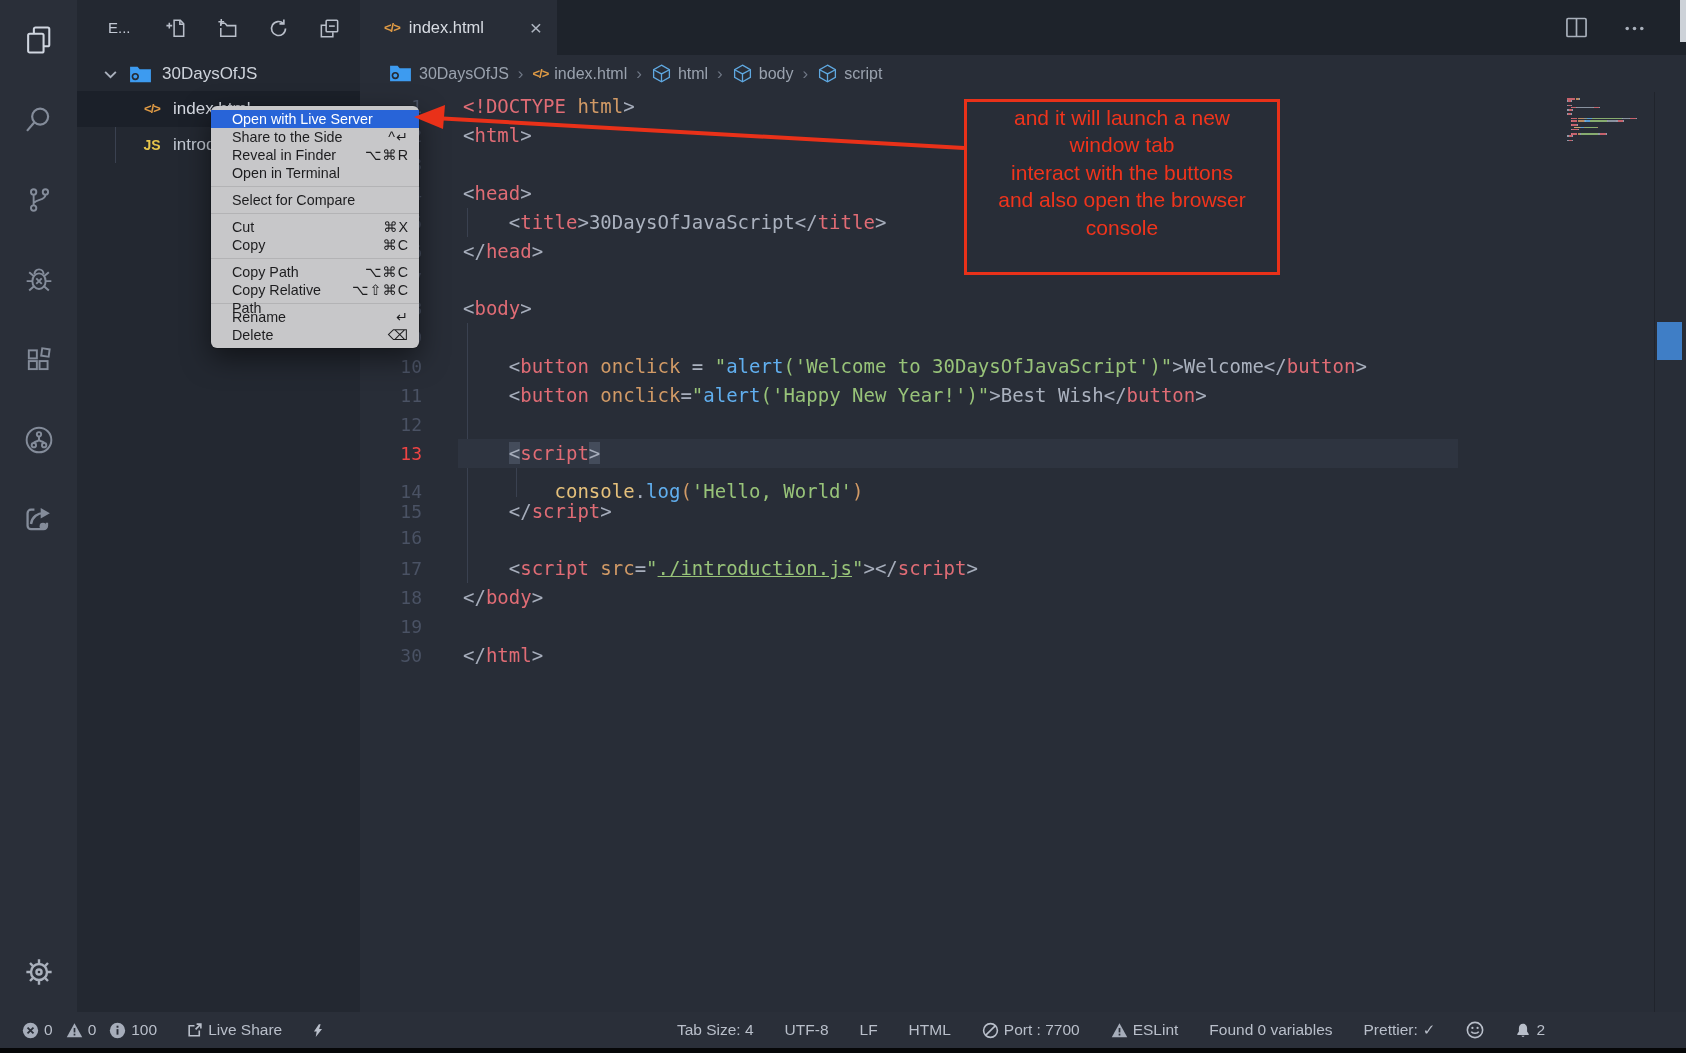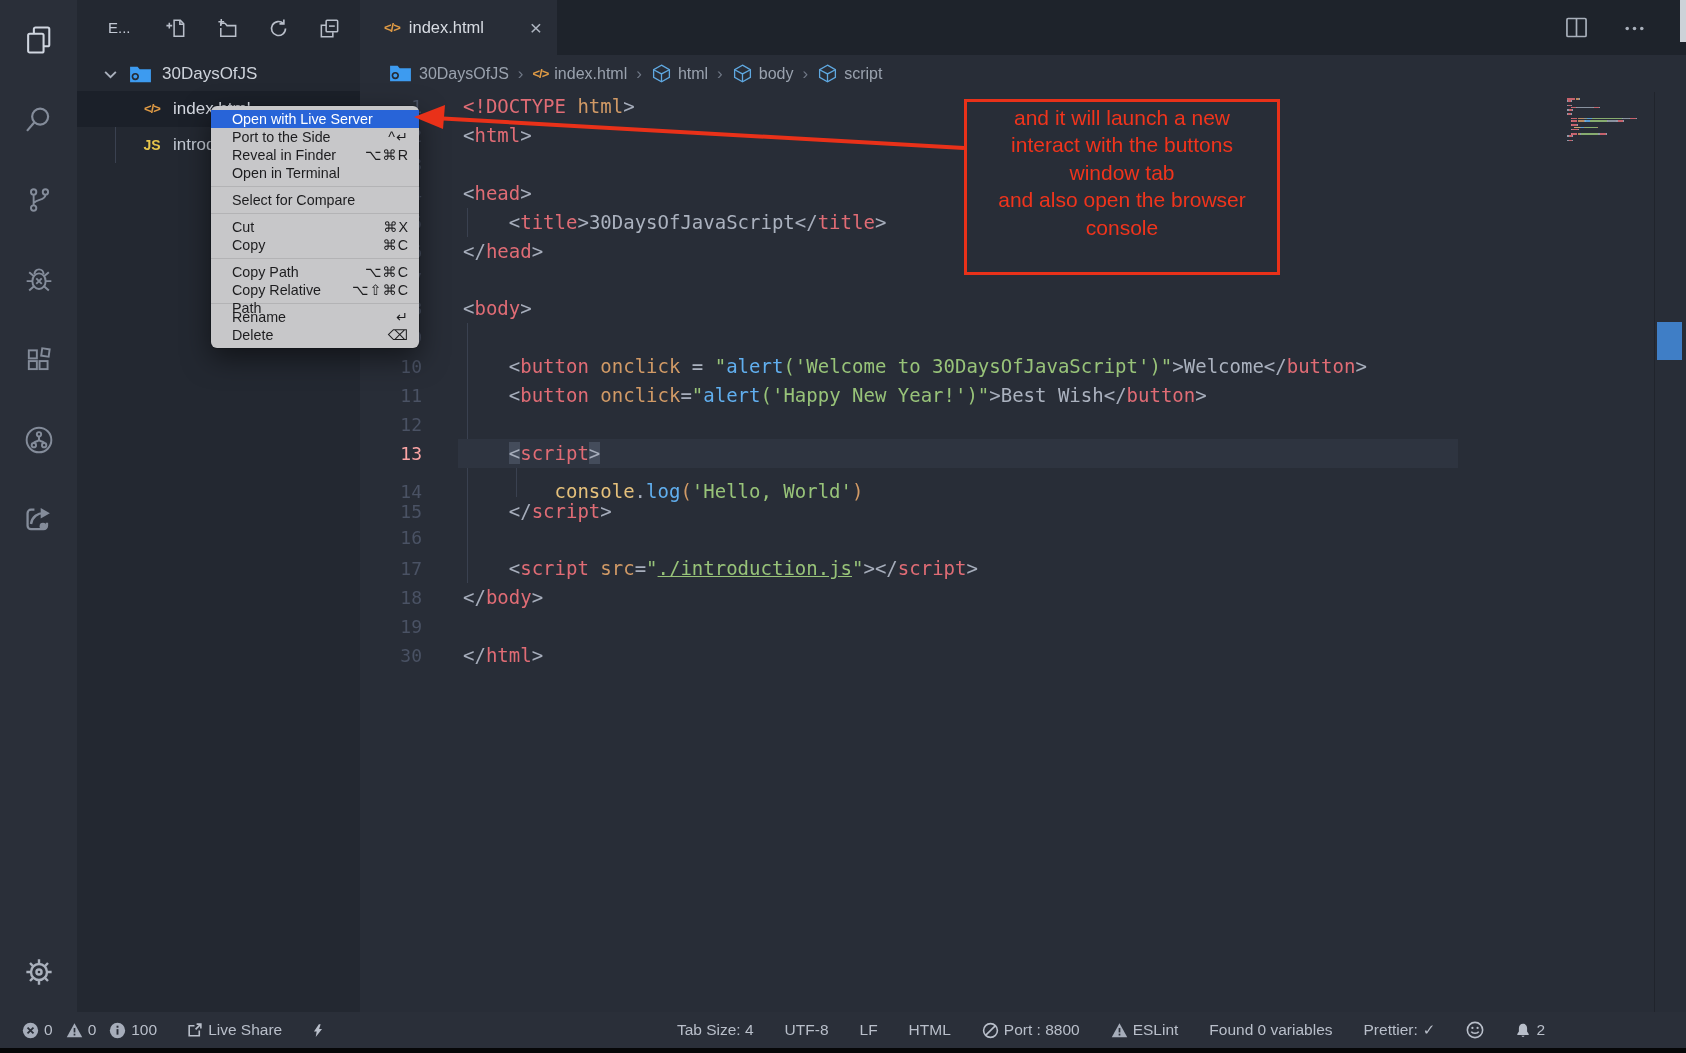"Port to the Side" span { text: Port -> Share }
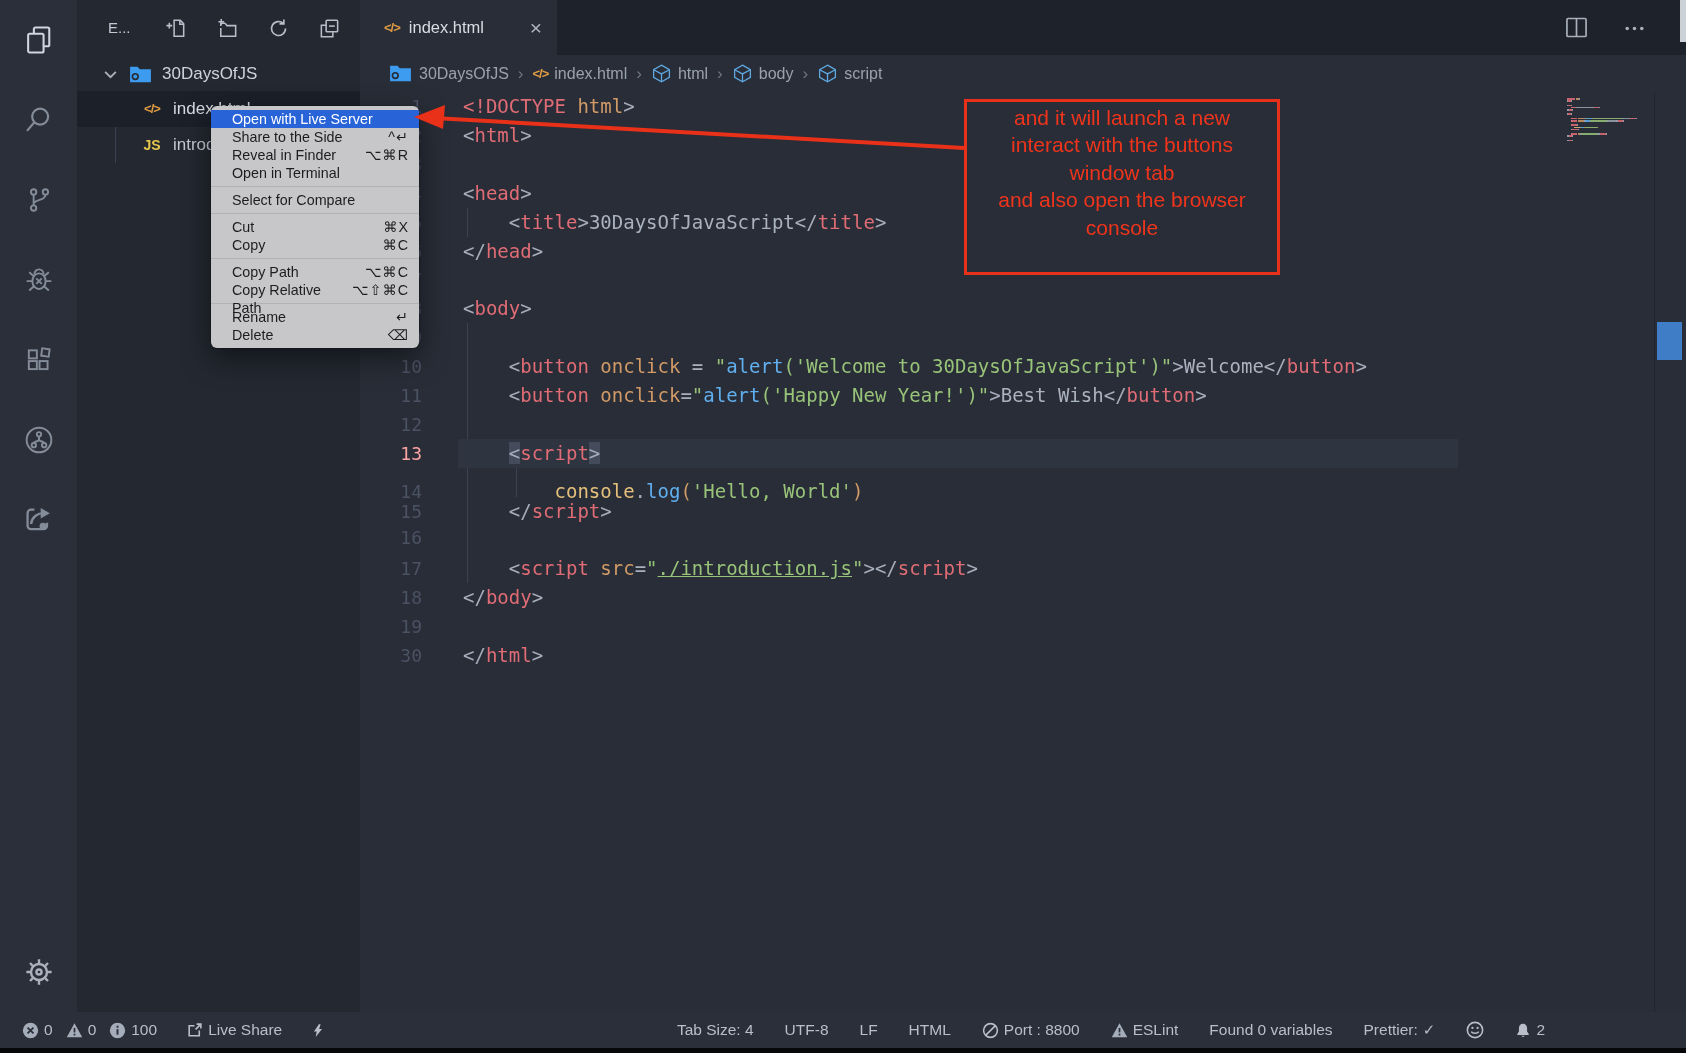"interact with the buttons" div { order: before "window tab" -> after "window tab" }
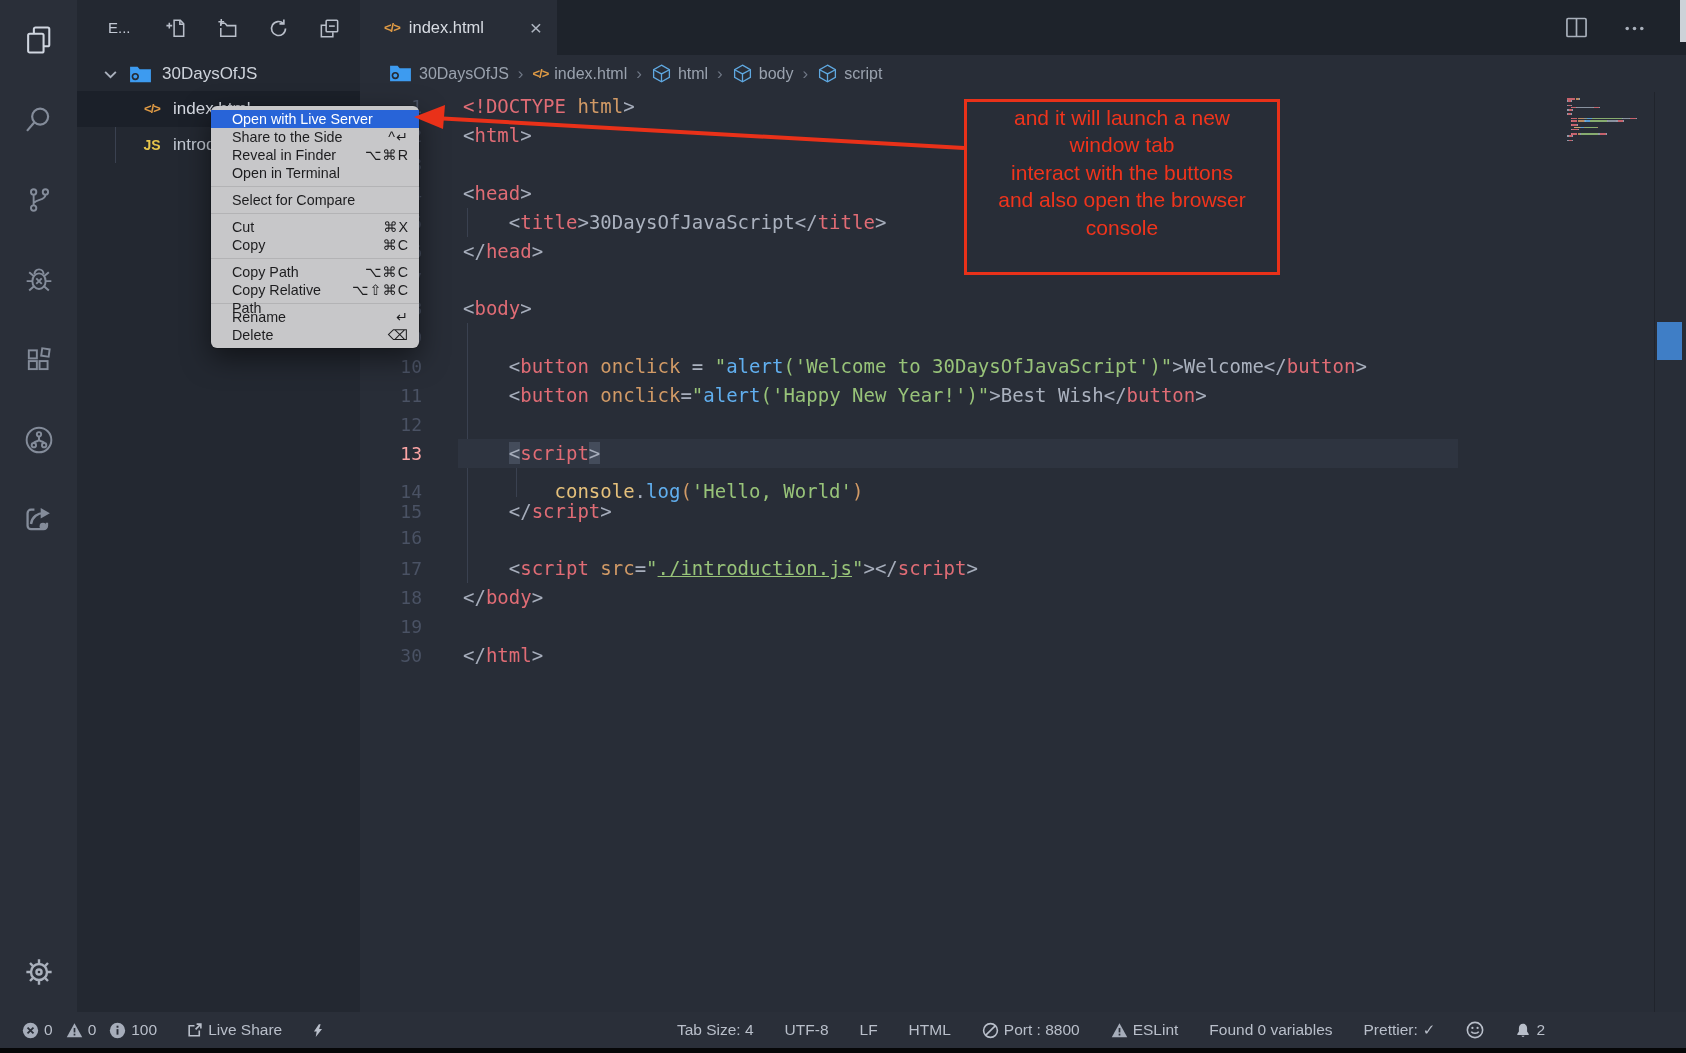"13" .code-line.cur .num { color: #fca5a5 -> #ef4444 }
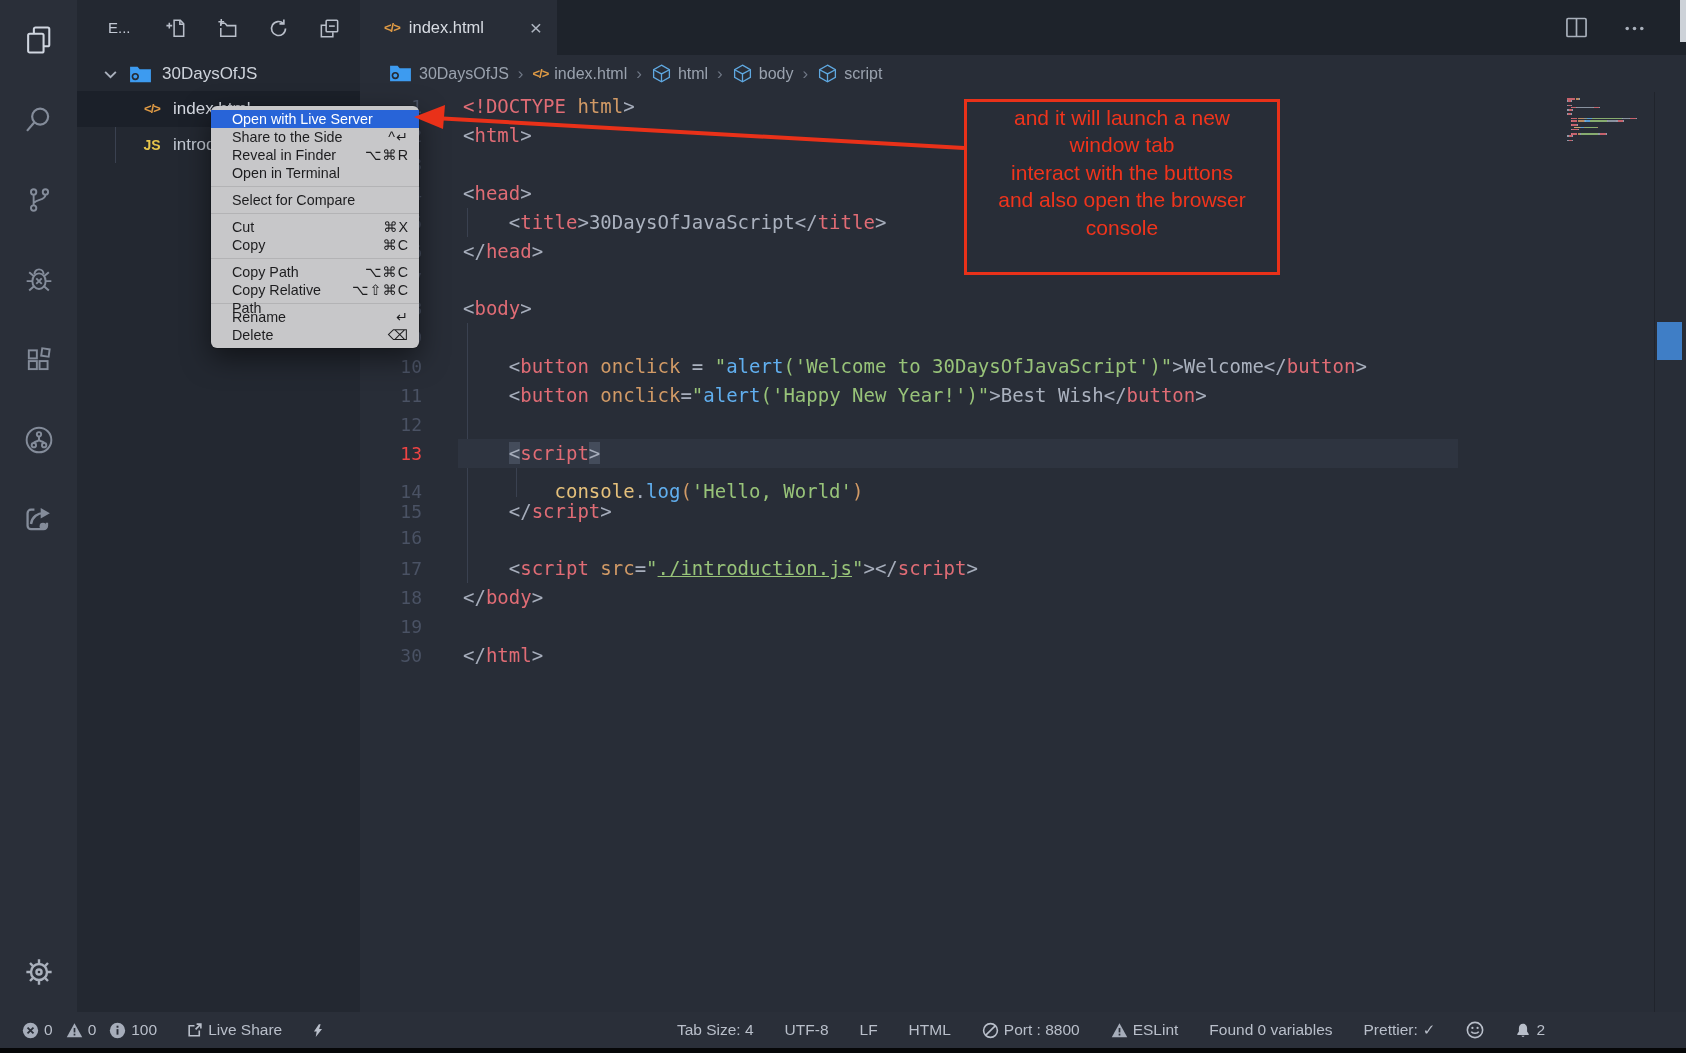"Port : 8800" span { text: 8800 -> 7700 }
